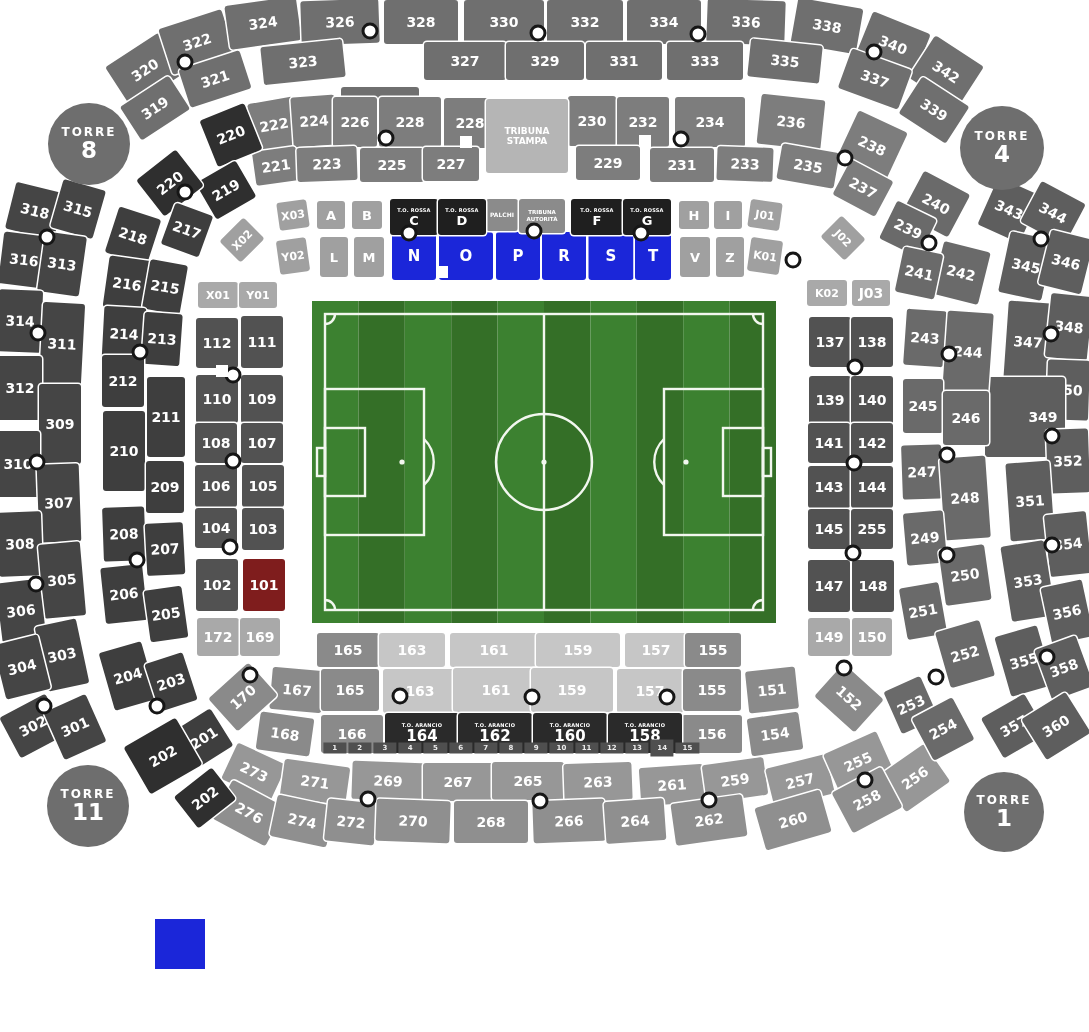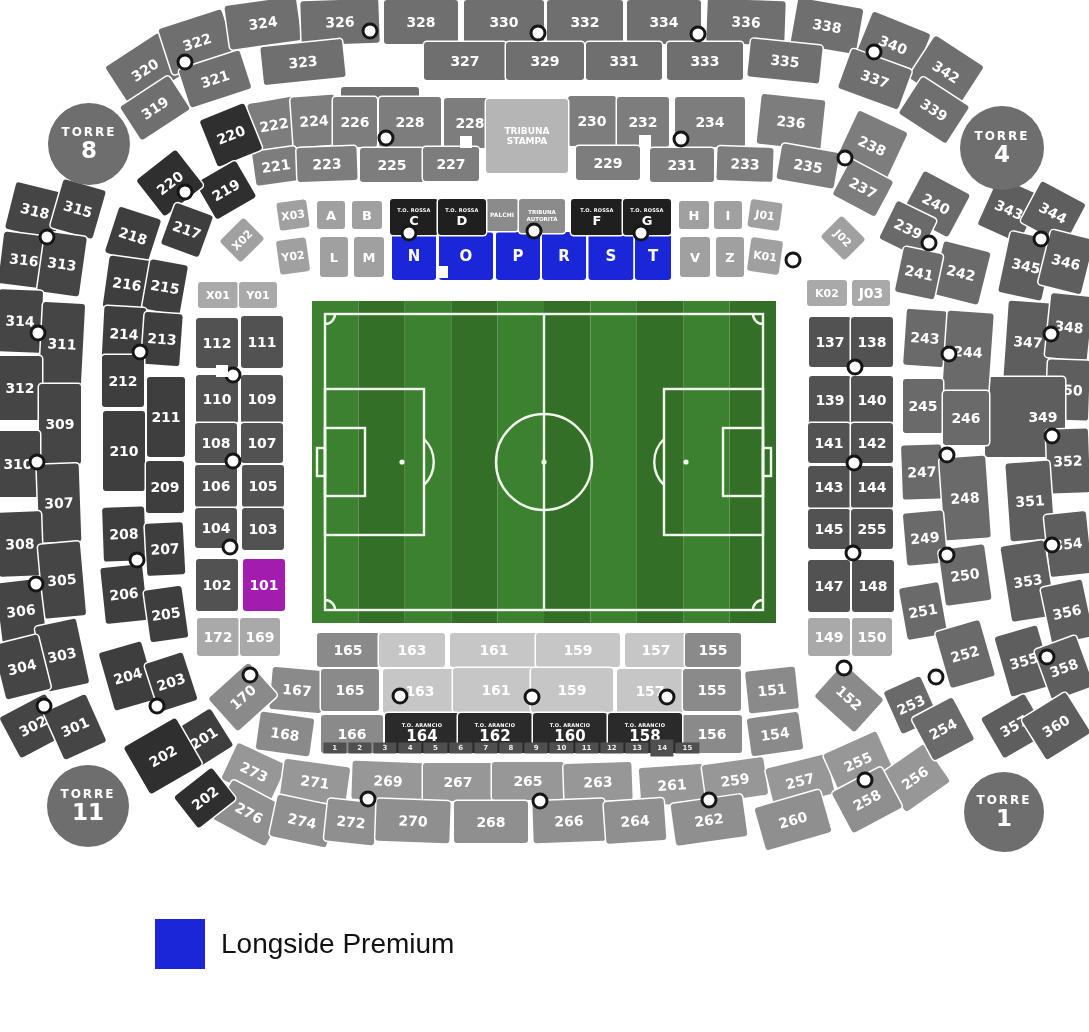"101" div.sec { background: #a21caf -> #7f1d1d }
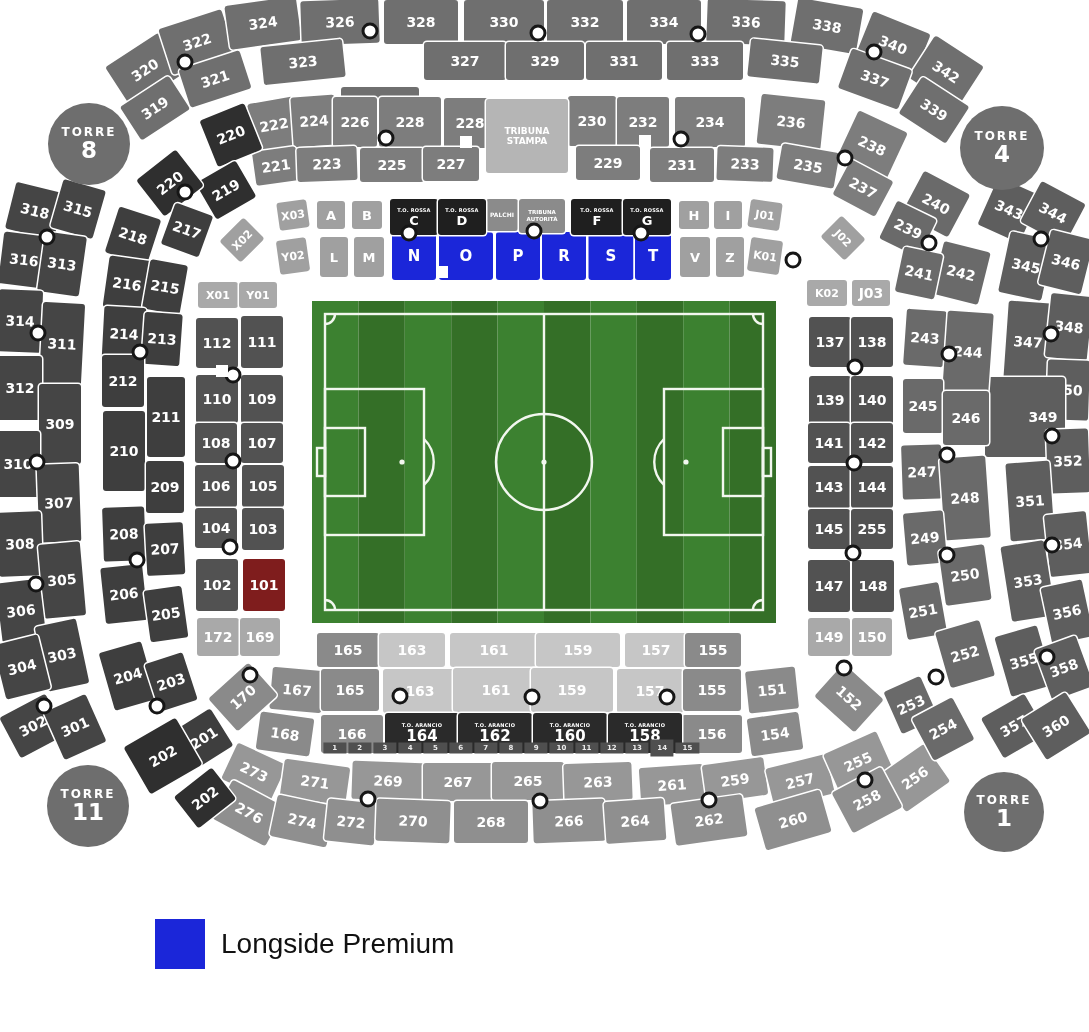"Longside Premium" span.legend-label { html: <span>Longside Premium</span> -> none }
